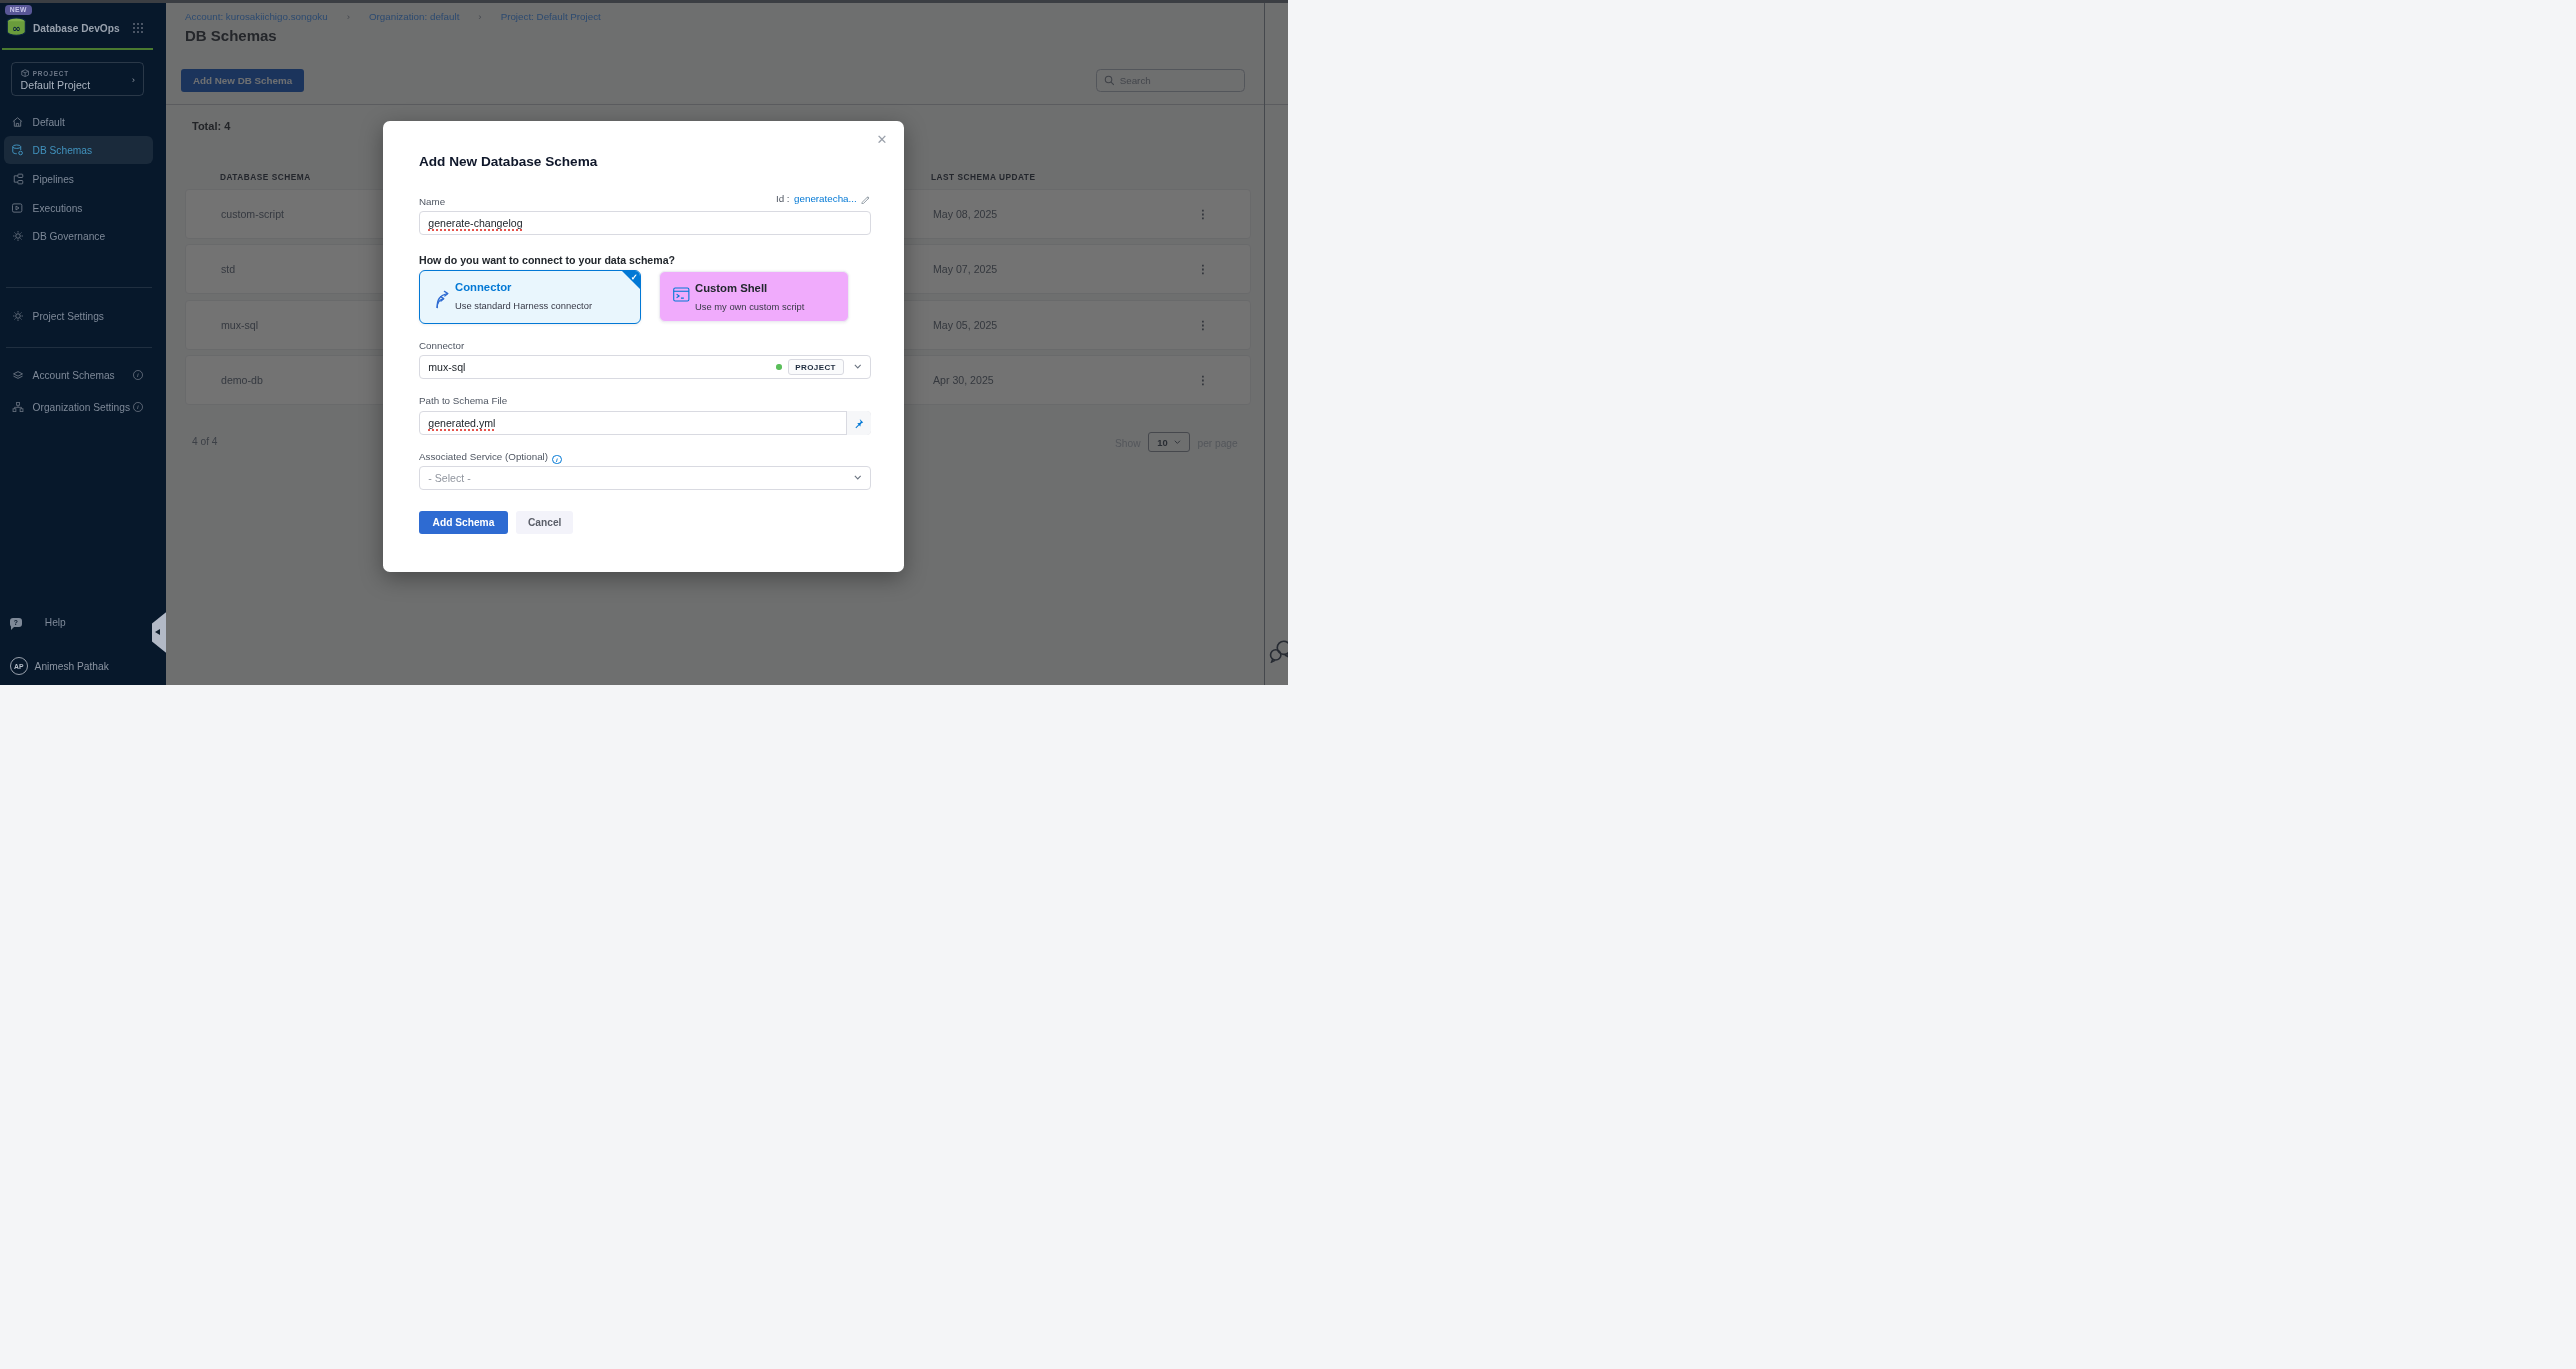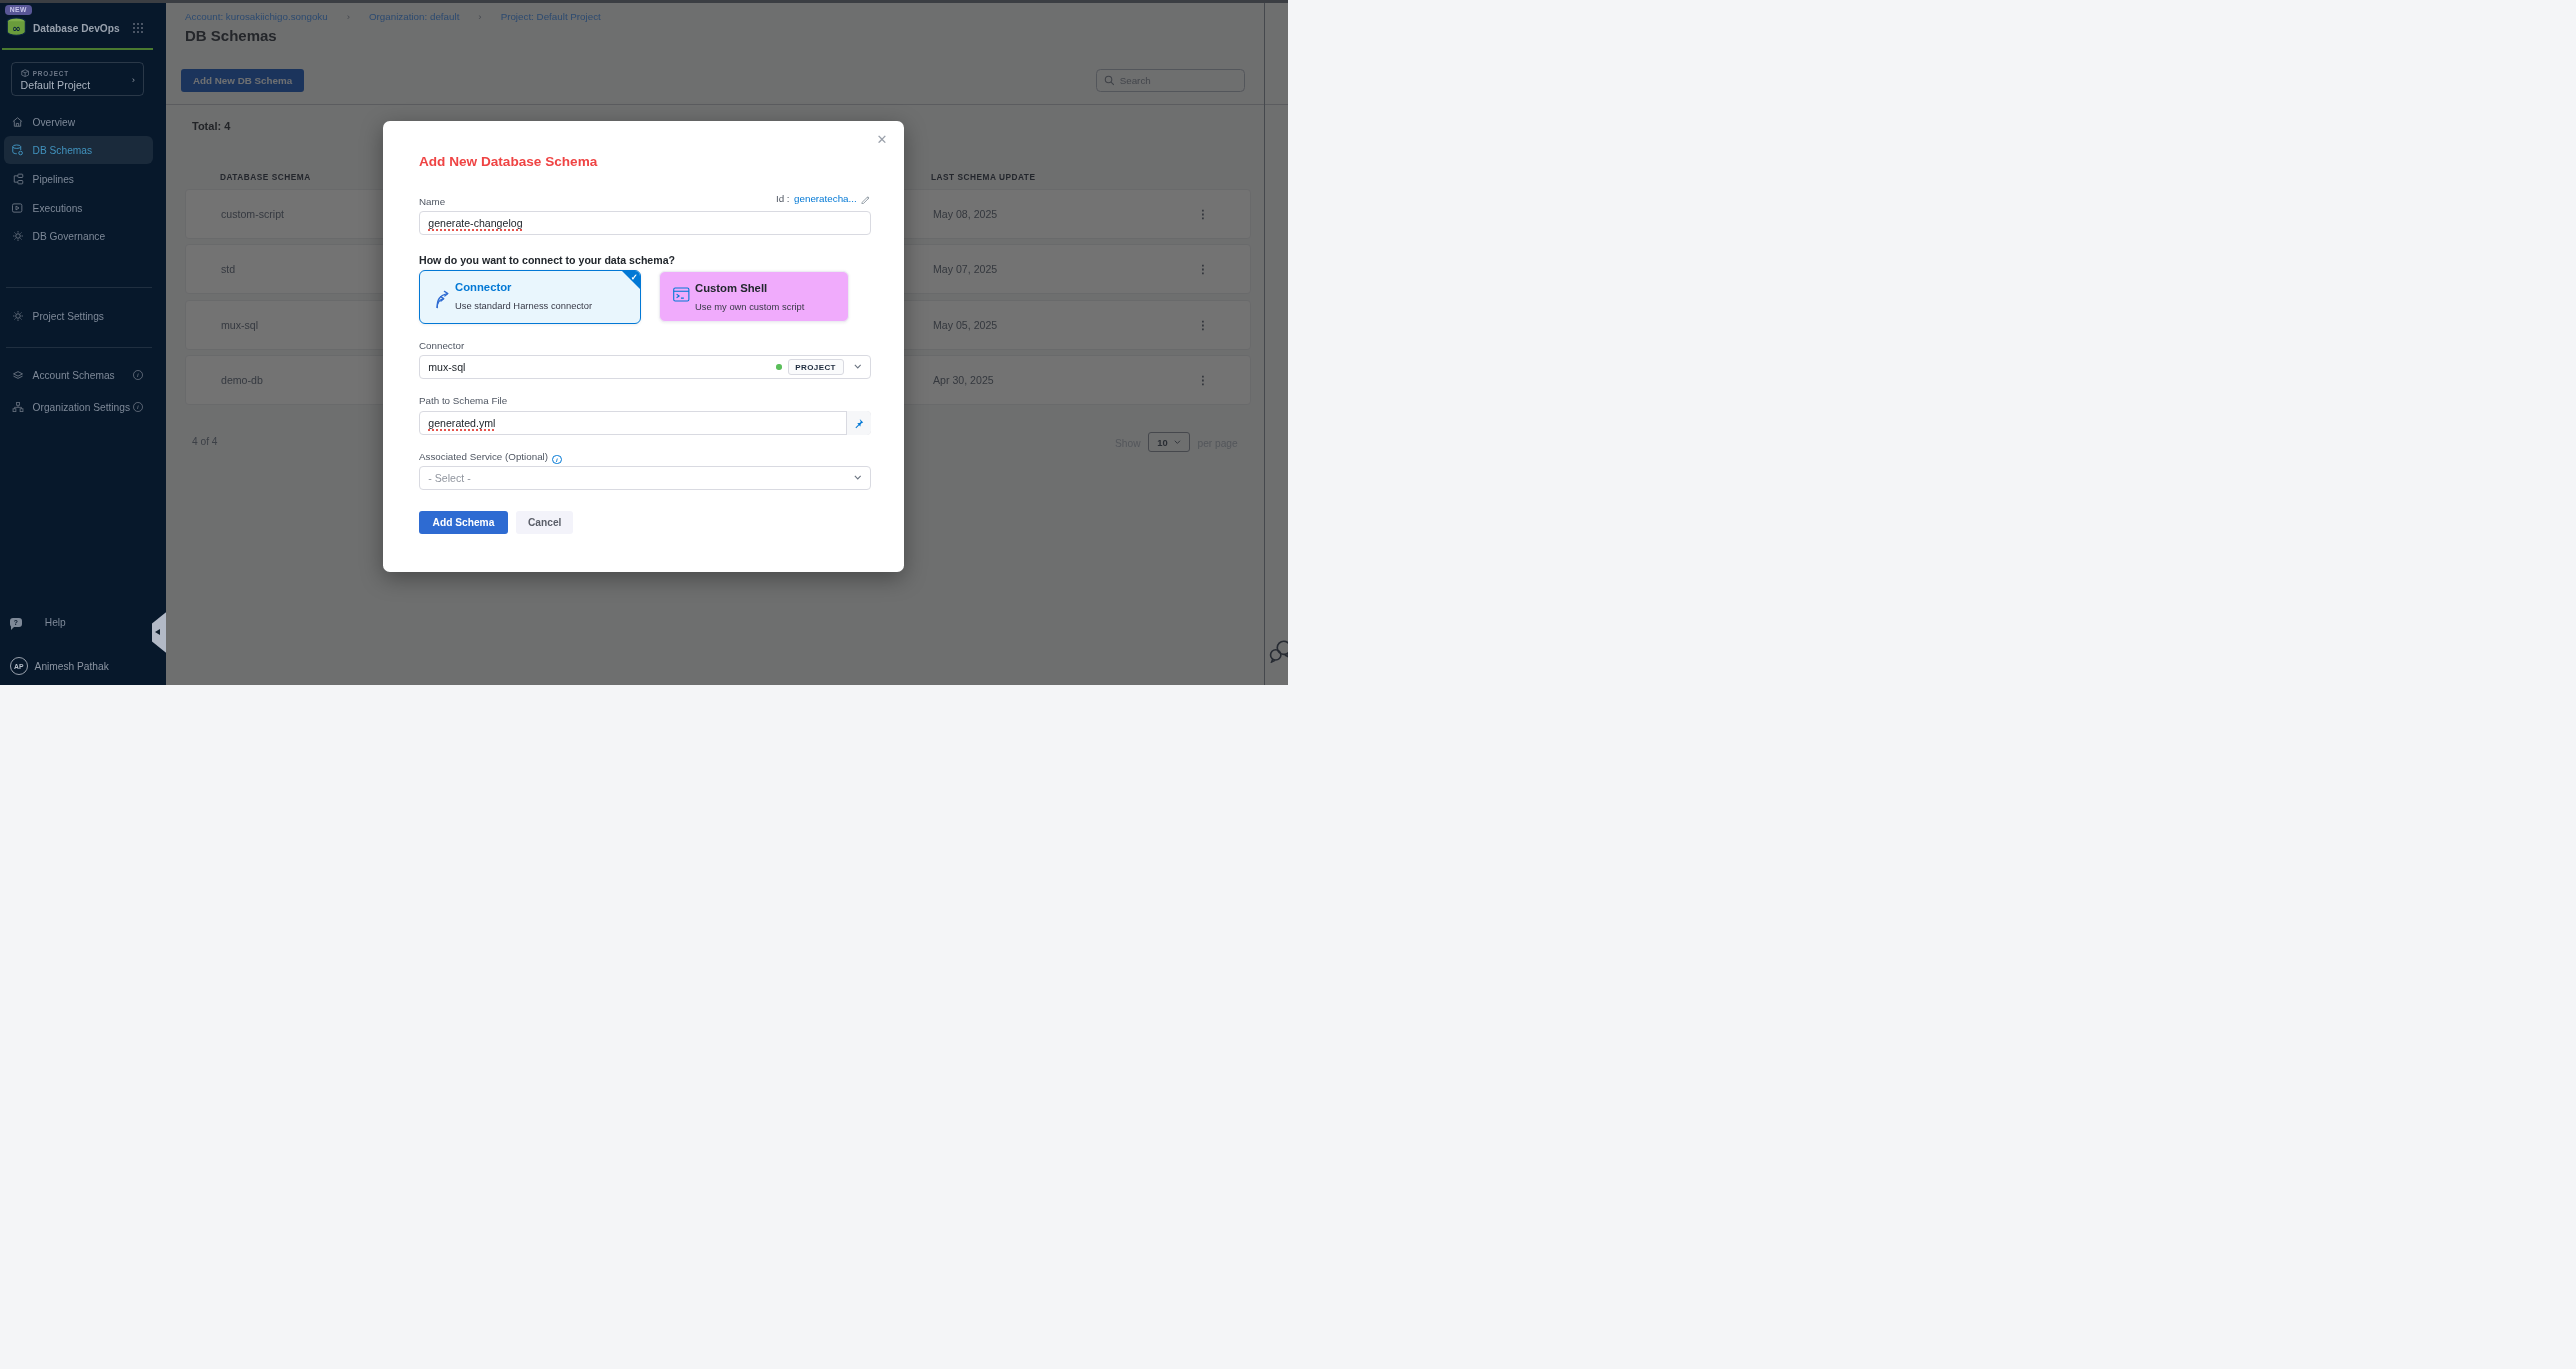"Overview" span { text: Overview -> Default }
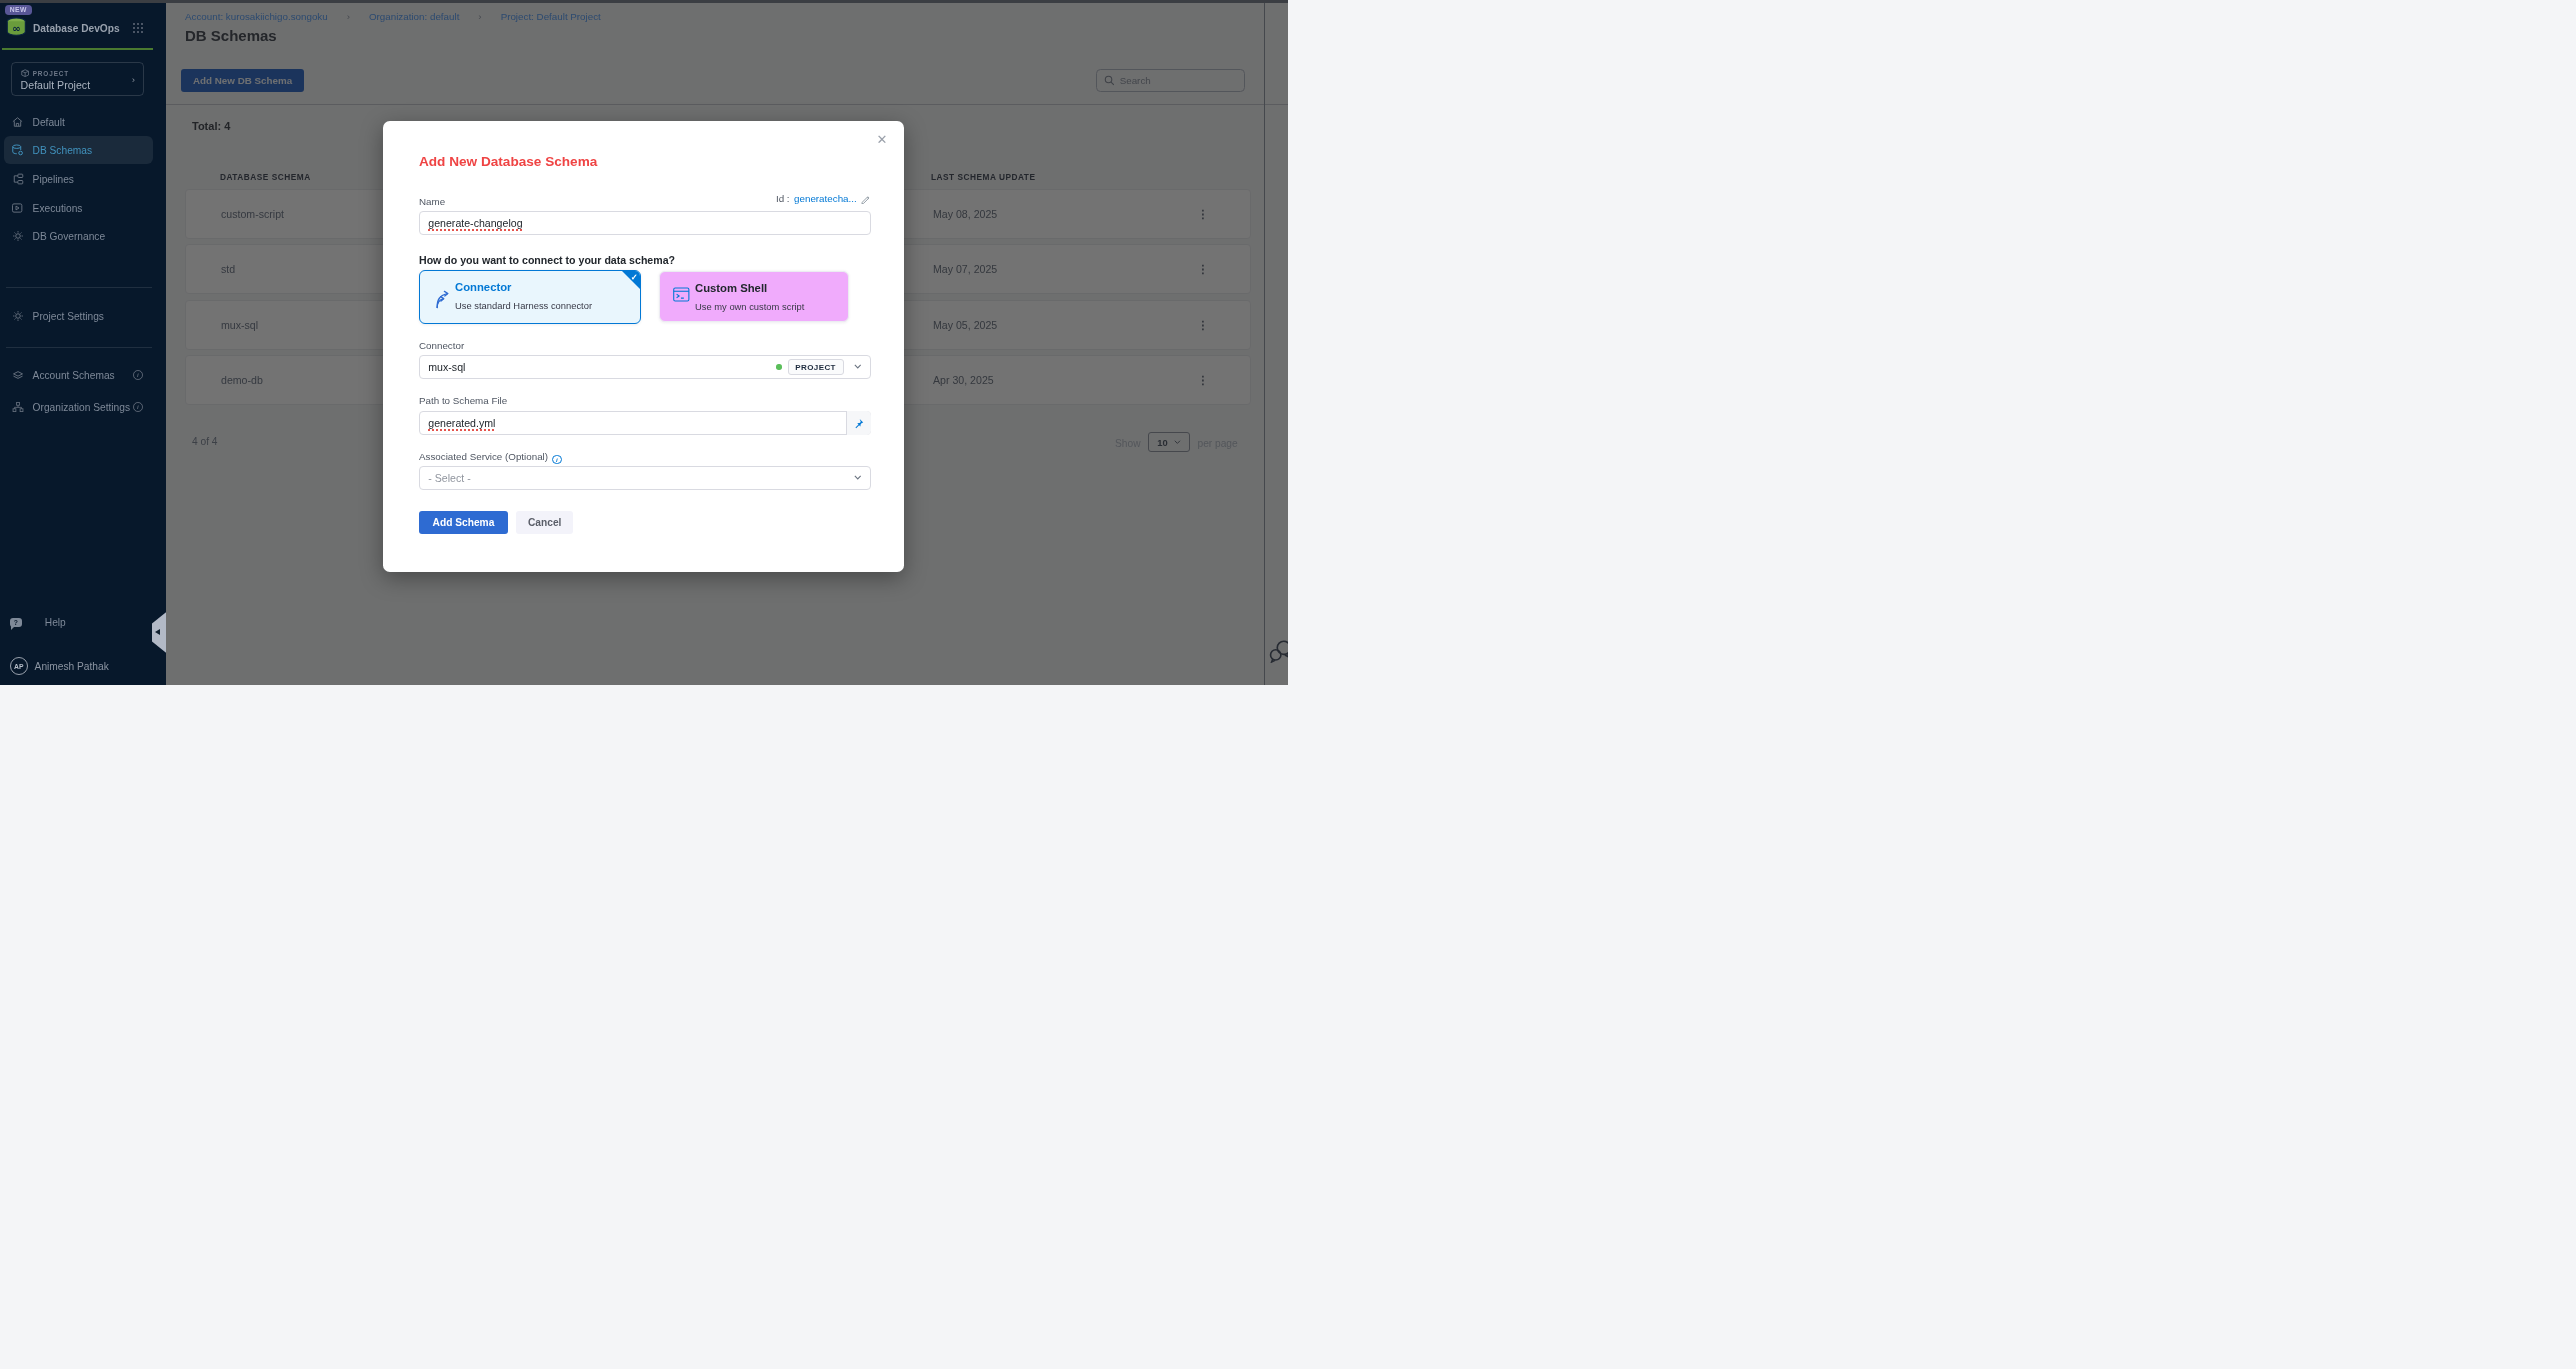"Add New Database Schema" .modal-title { color: #ef4444 -> #0f172a }
